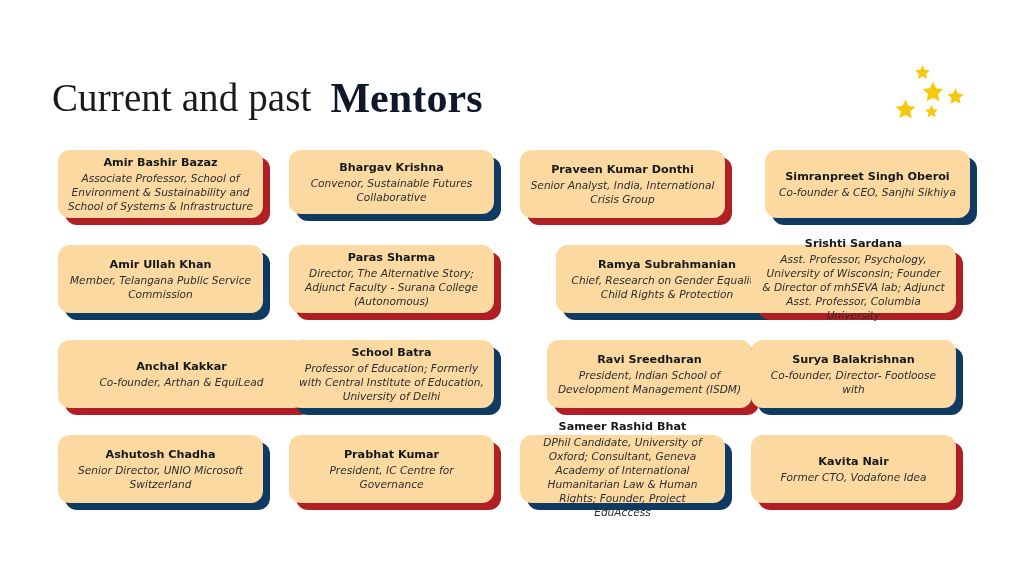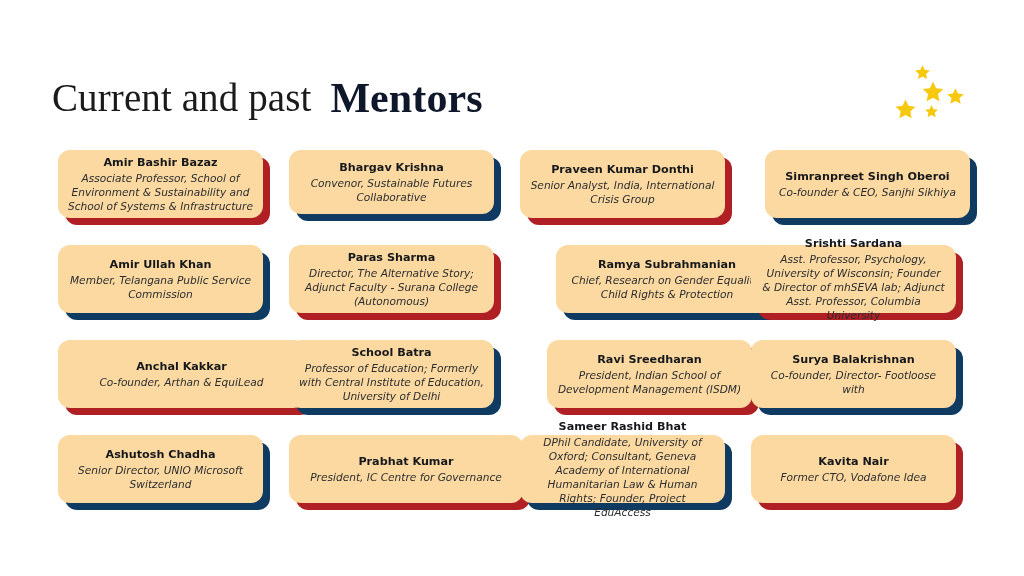"Prabhat Kumar" div.card-wrap { padding-left: 29px -> none }
